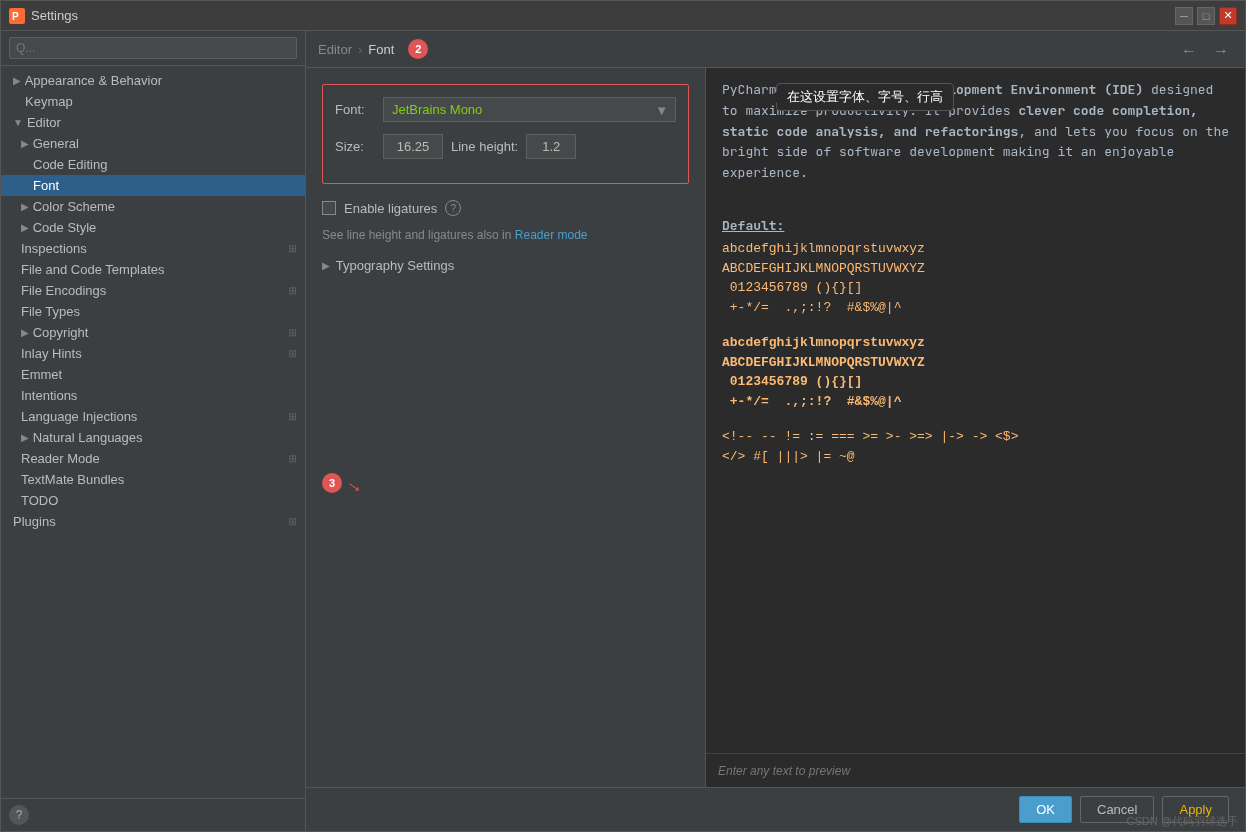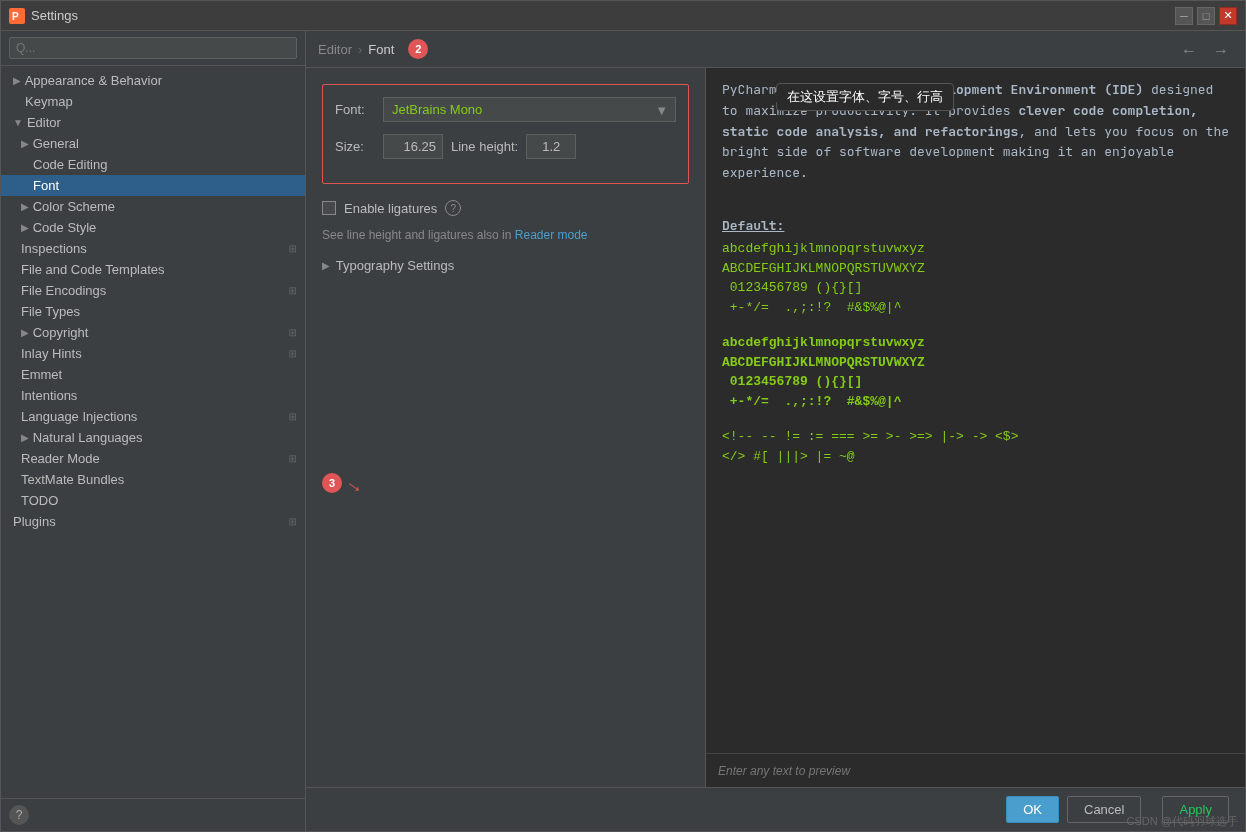"16.25" .size-input { text-align: right -> center }
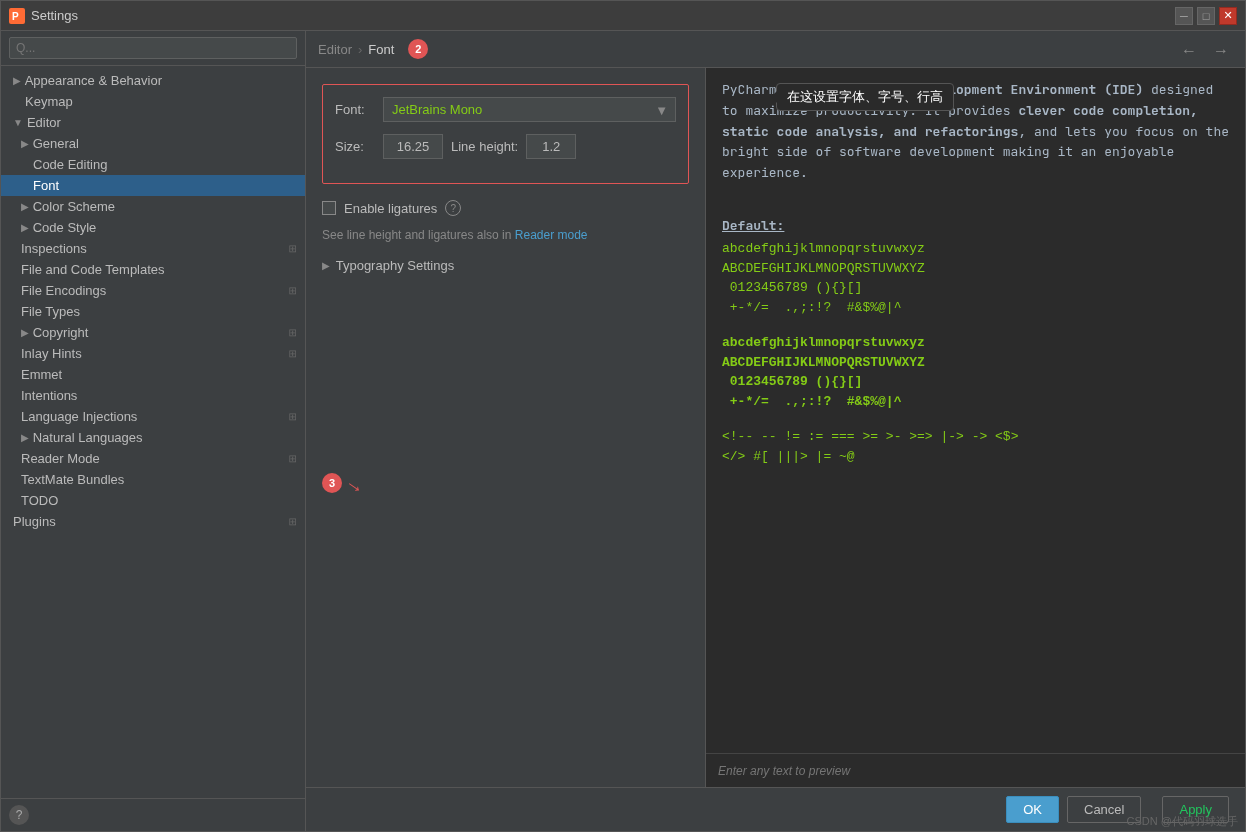"abcdefghijklmnopqrstuvwxyz" .preview-content .mono-line { color: #84cc16 -> #fdba74 }
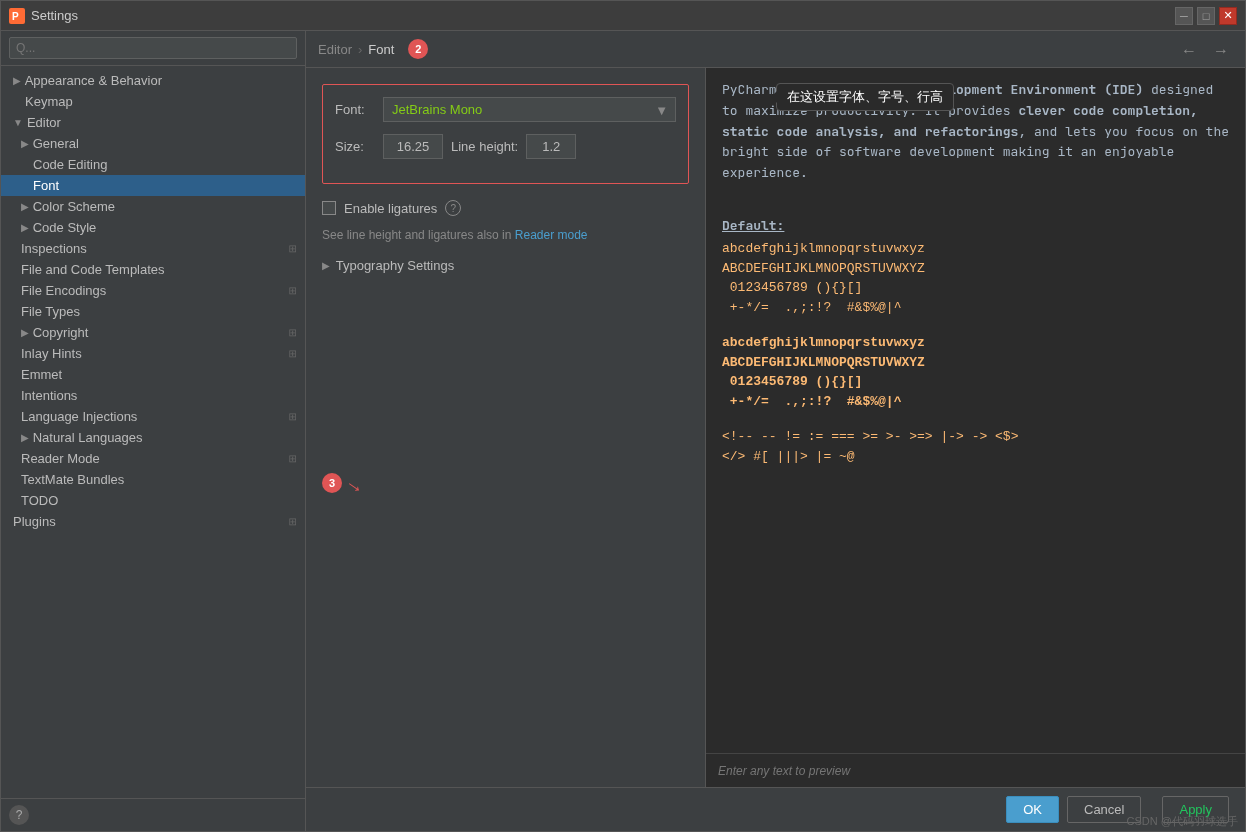"Apply" .btn-apply { color: #22c55e -> #eab308; margin-left: 13px -> none }
